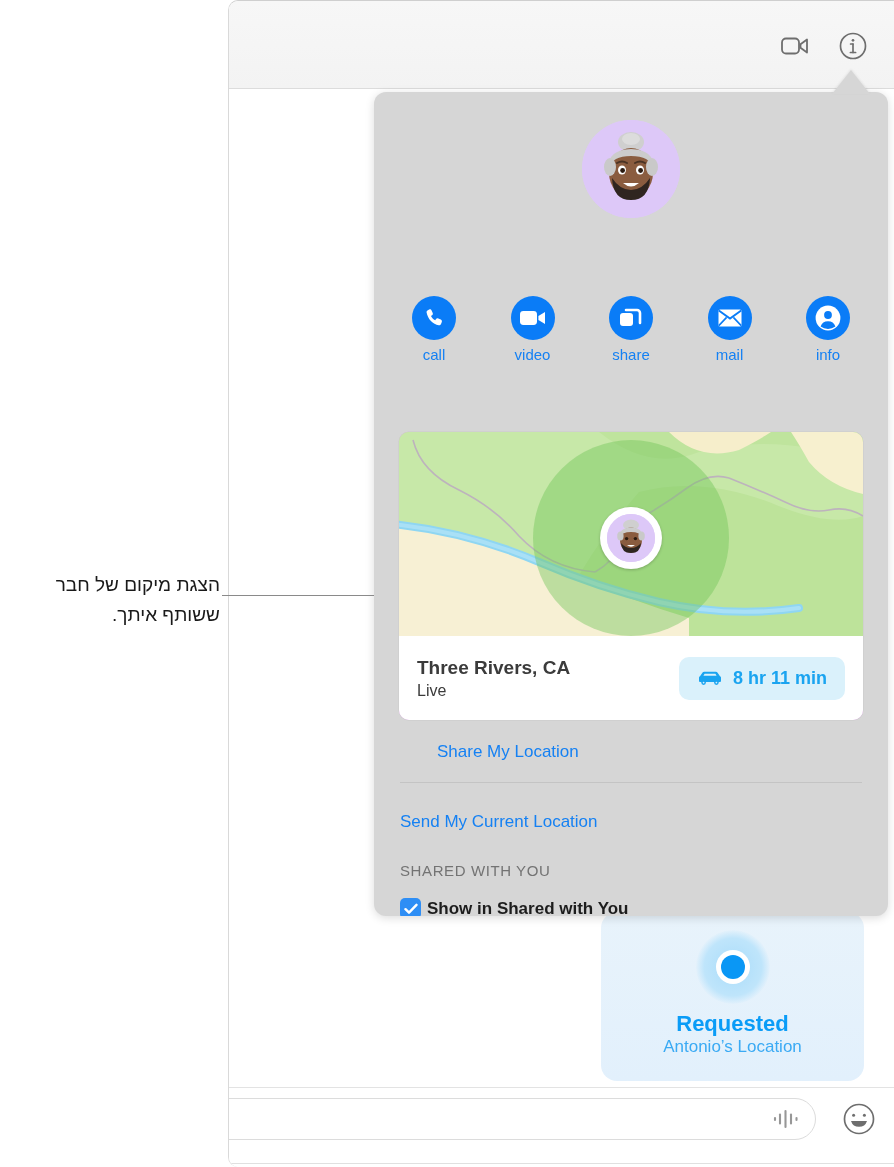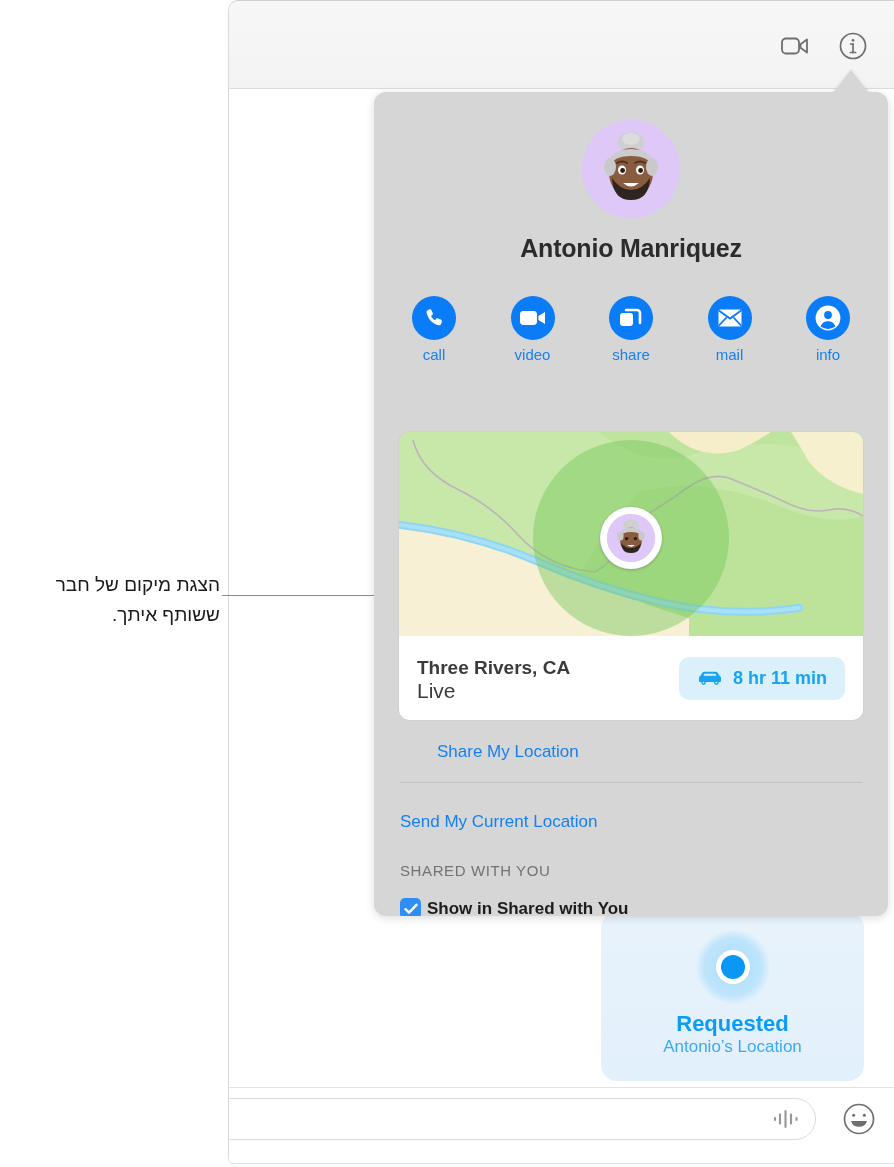"Antonio Manriquez" div { html: <div>Antonio Manriquez</div> -> none }
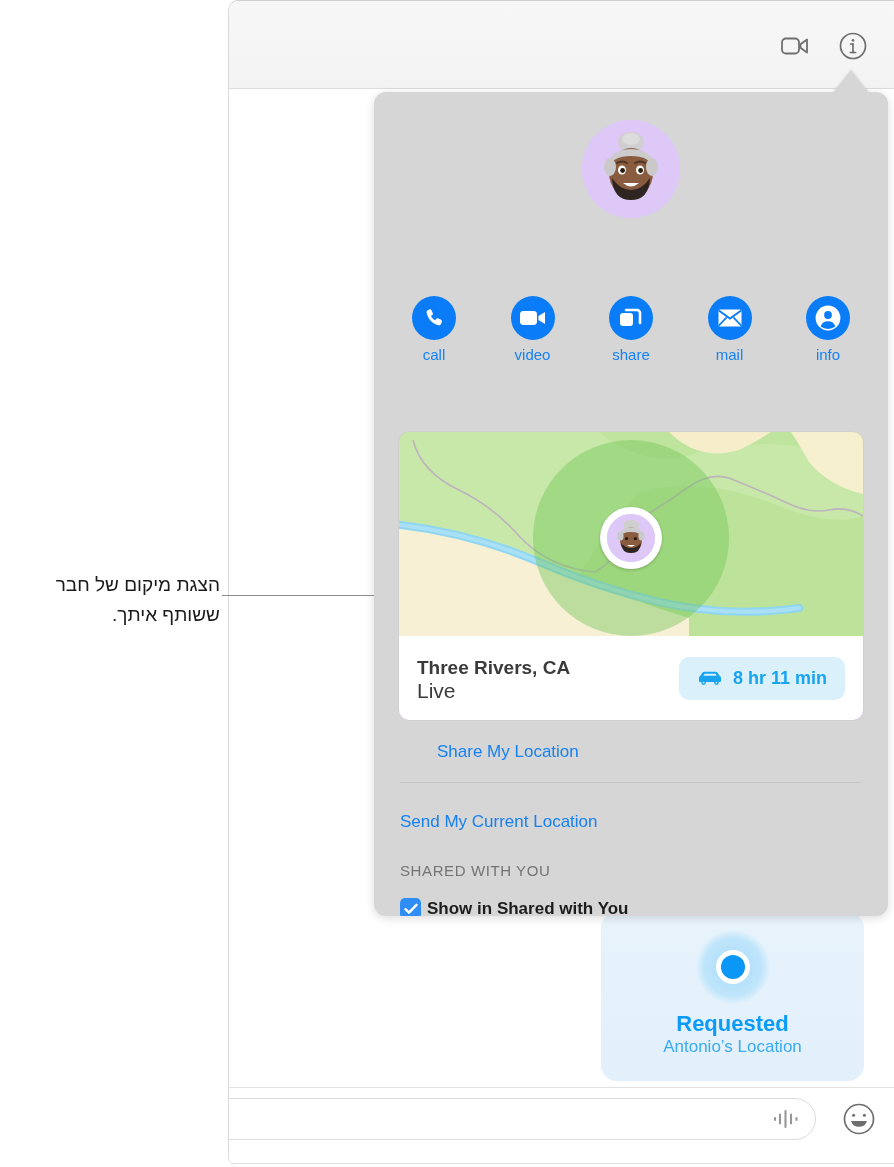"Live" #map-status { font-size: 21px -> 16px }
